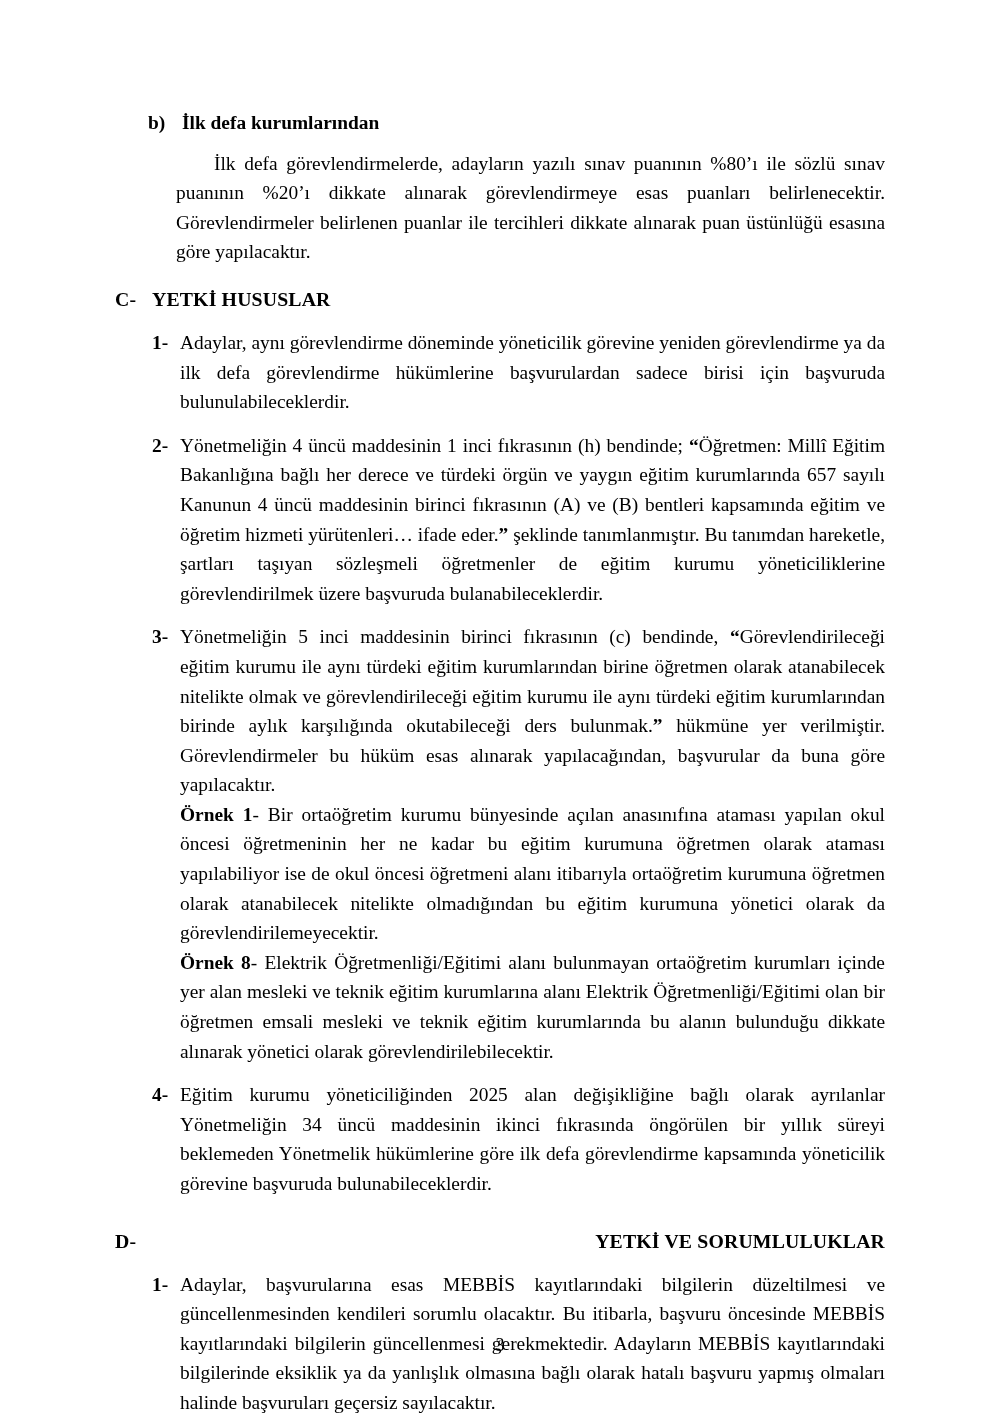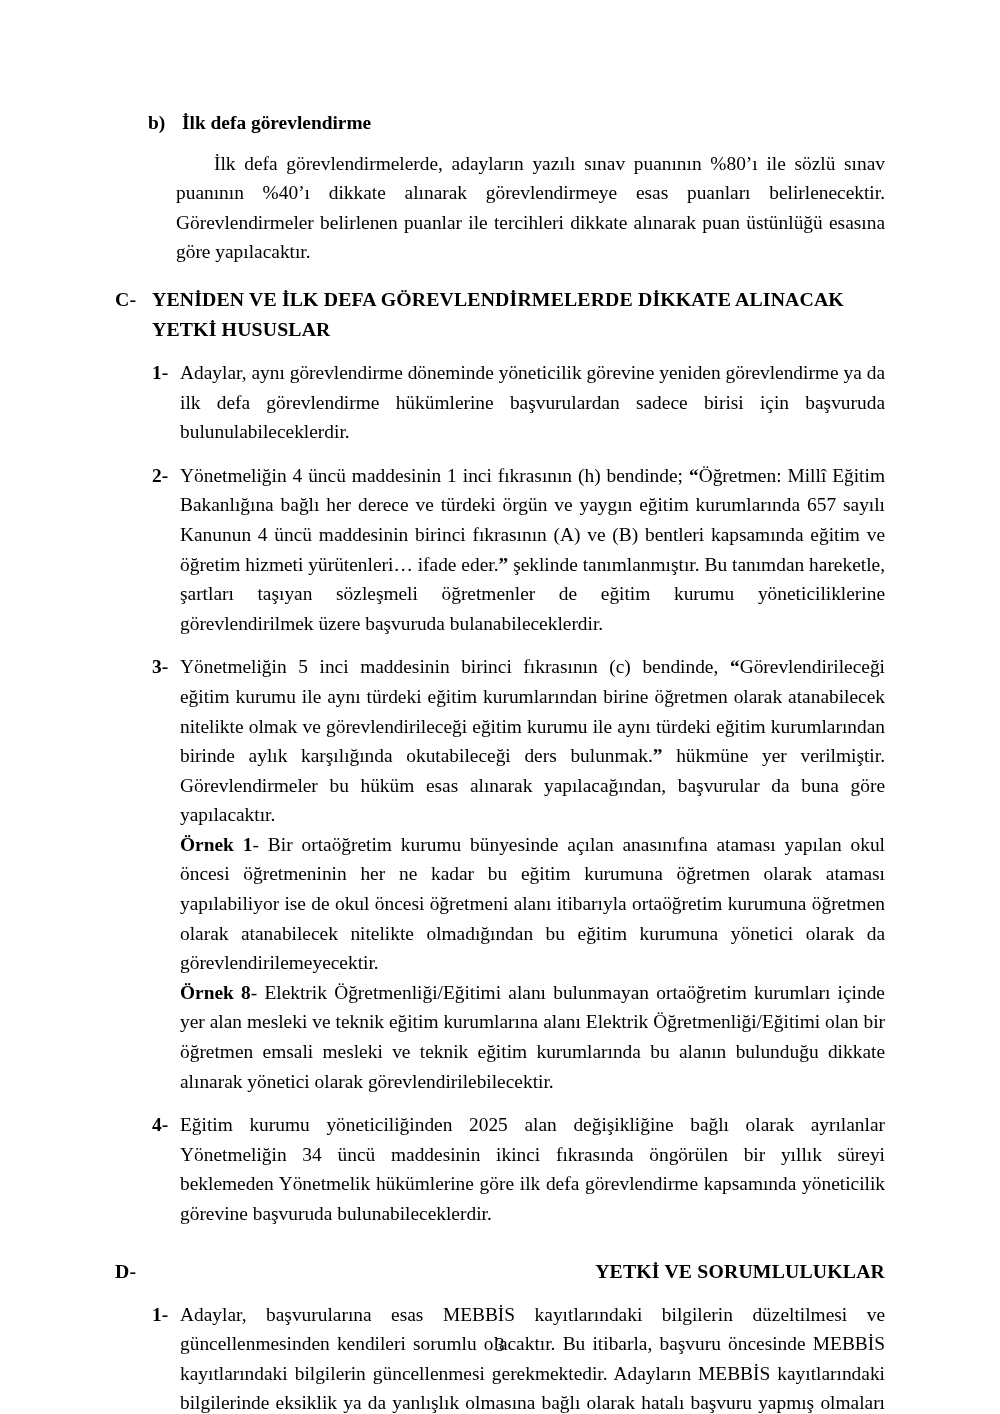"İlk defa görevlendirme" span.htext { text: görevlendirme -> kurumlarından }
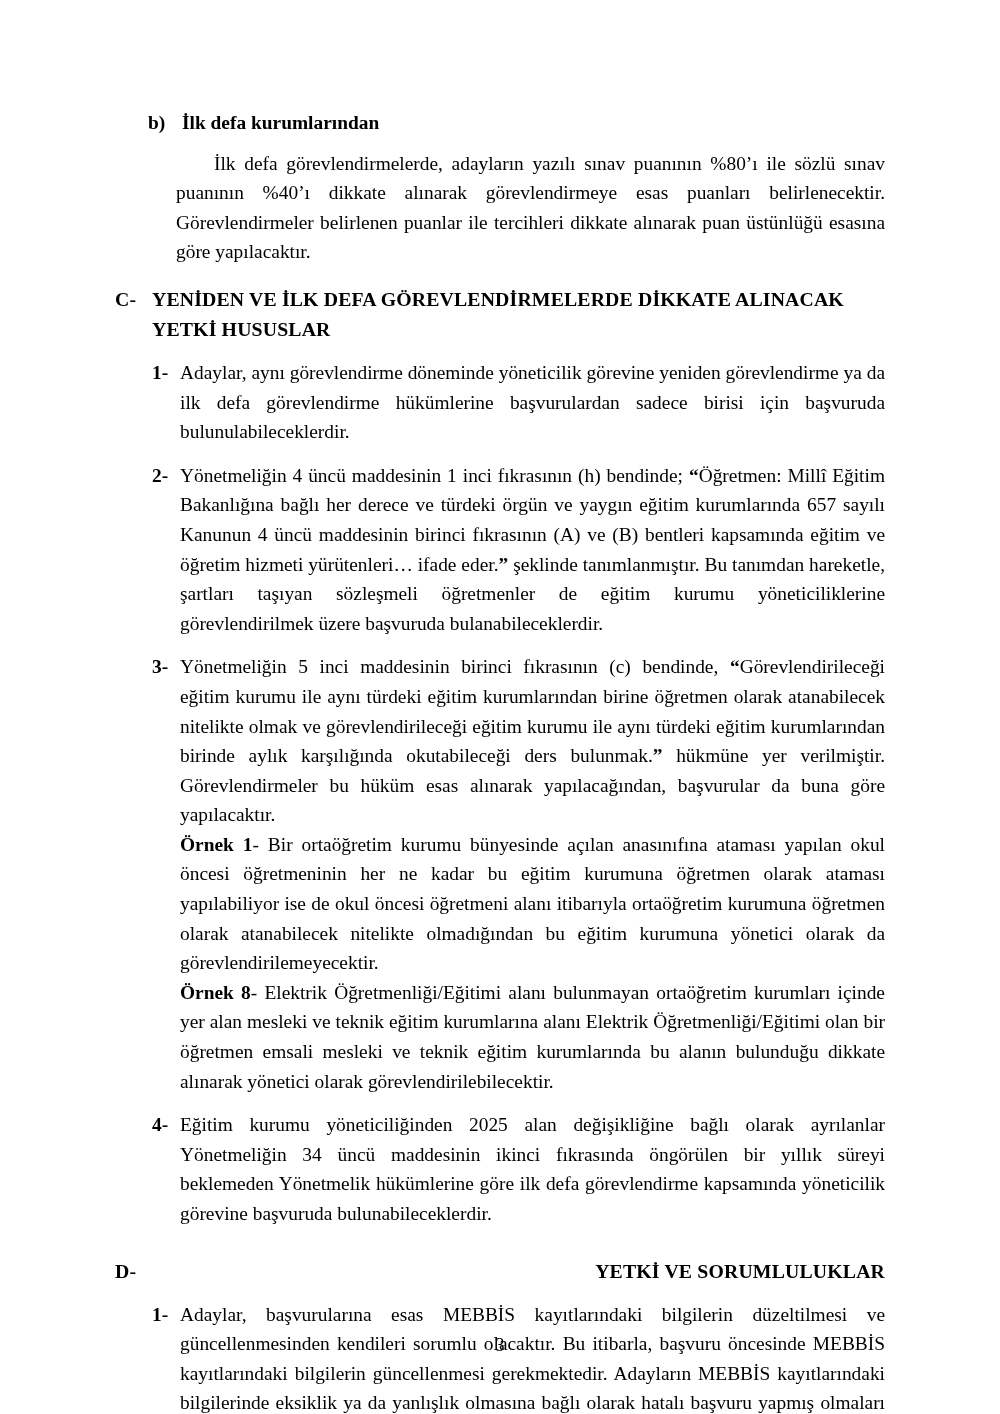"İlk defa görevlendirmelerde, adayların" p.blk { text: %40’ı -> %20’ı }
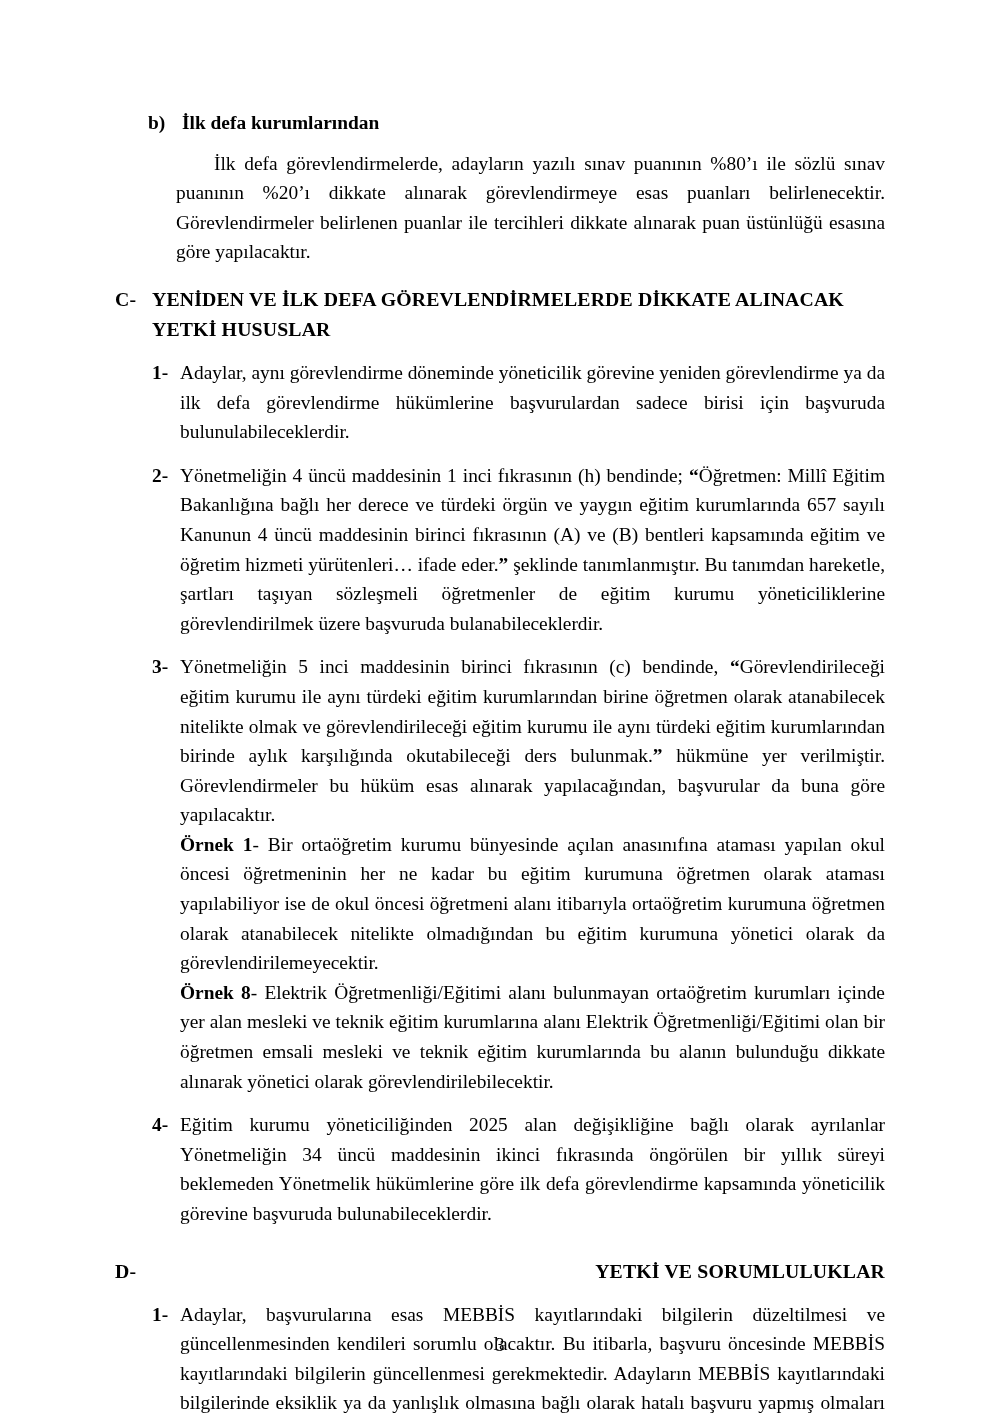"YENİDEN VE İLK DEFA GÖREVLENDİRMELERDE" span.htext { html: <span>YENİDEN VE İLK DEFA GÖREVLENDİRMELERDE DİKKATE ALINACAK</span> -> none }
